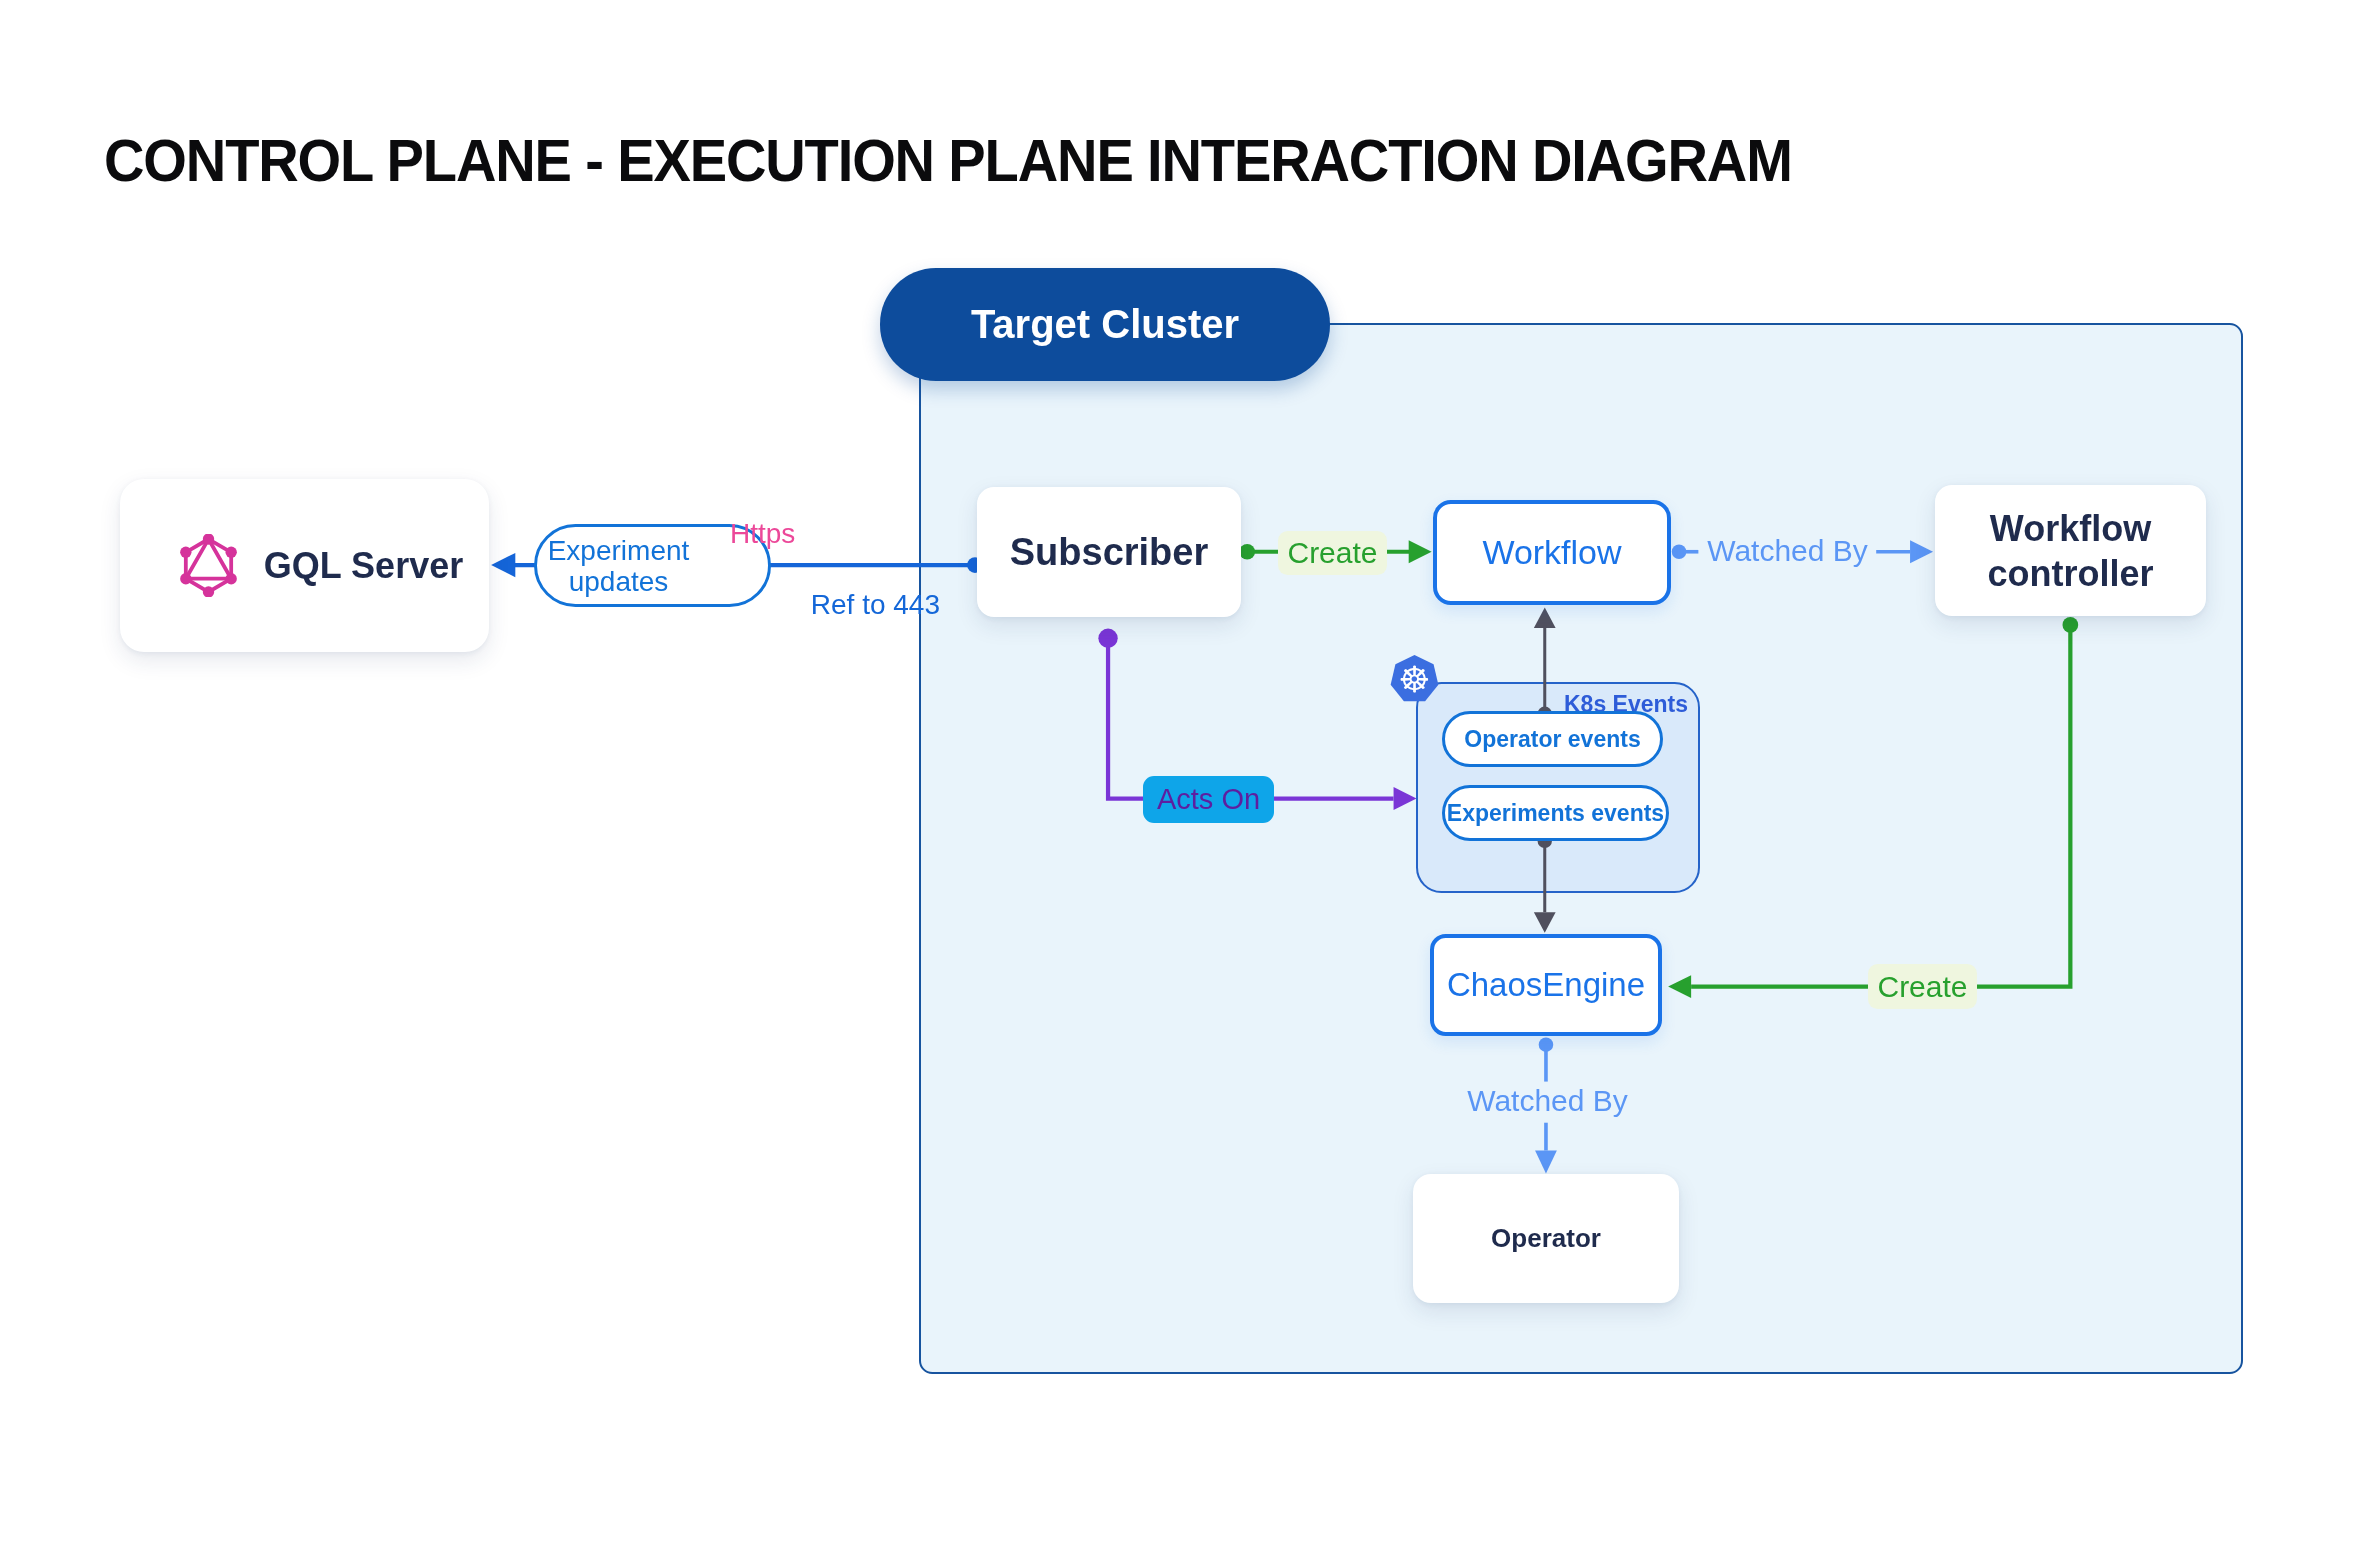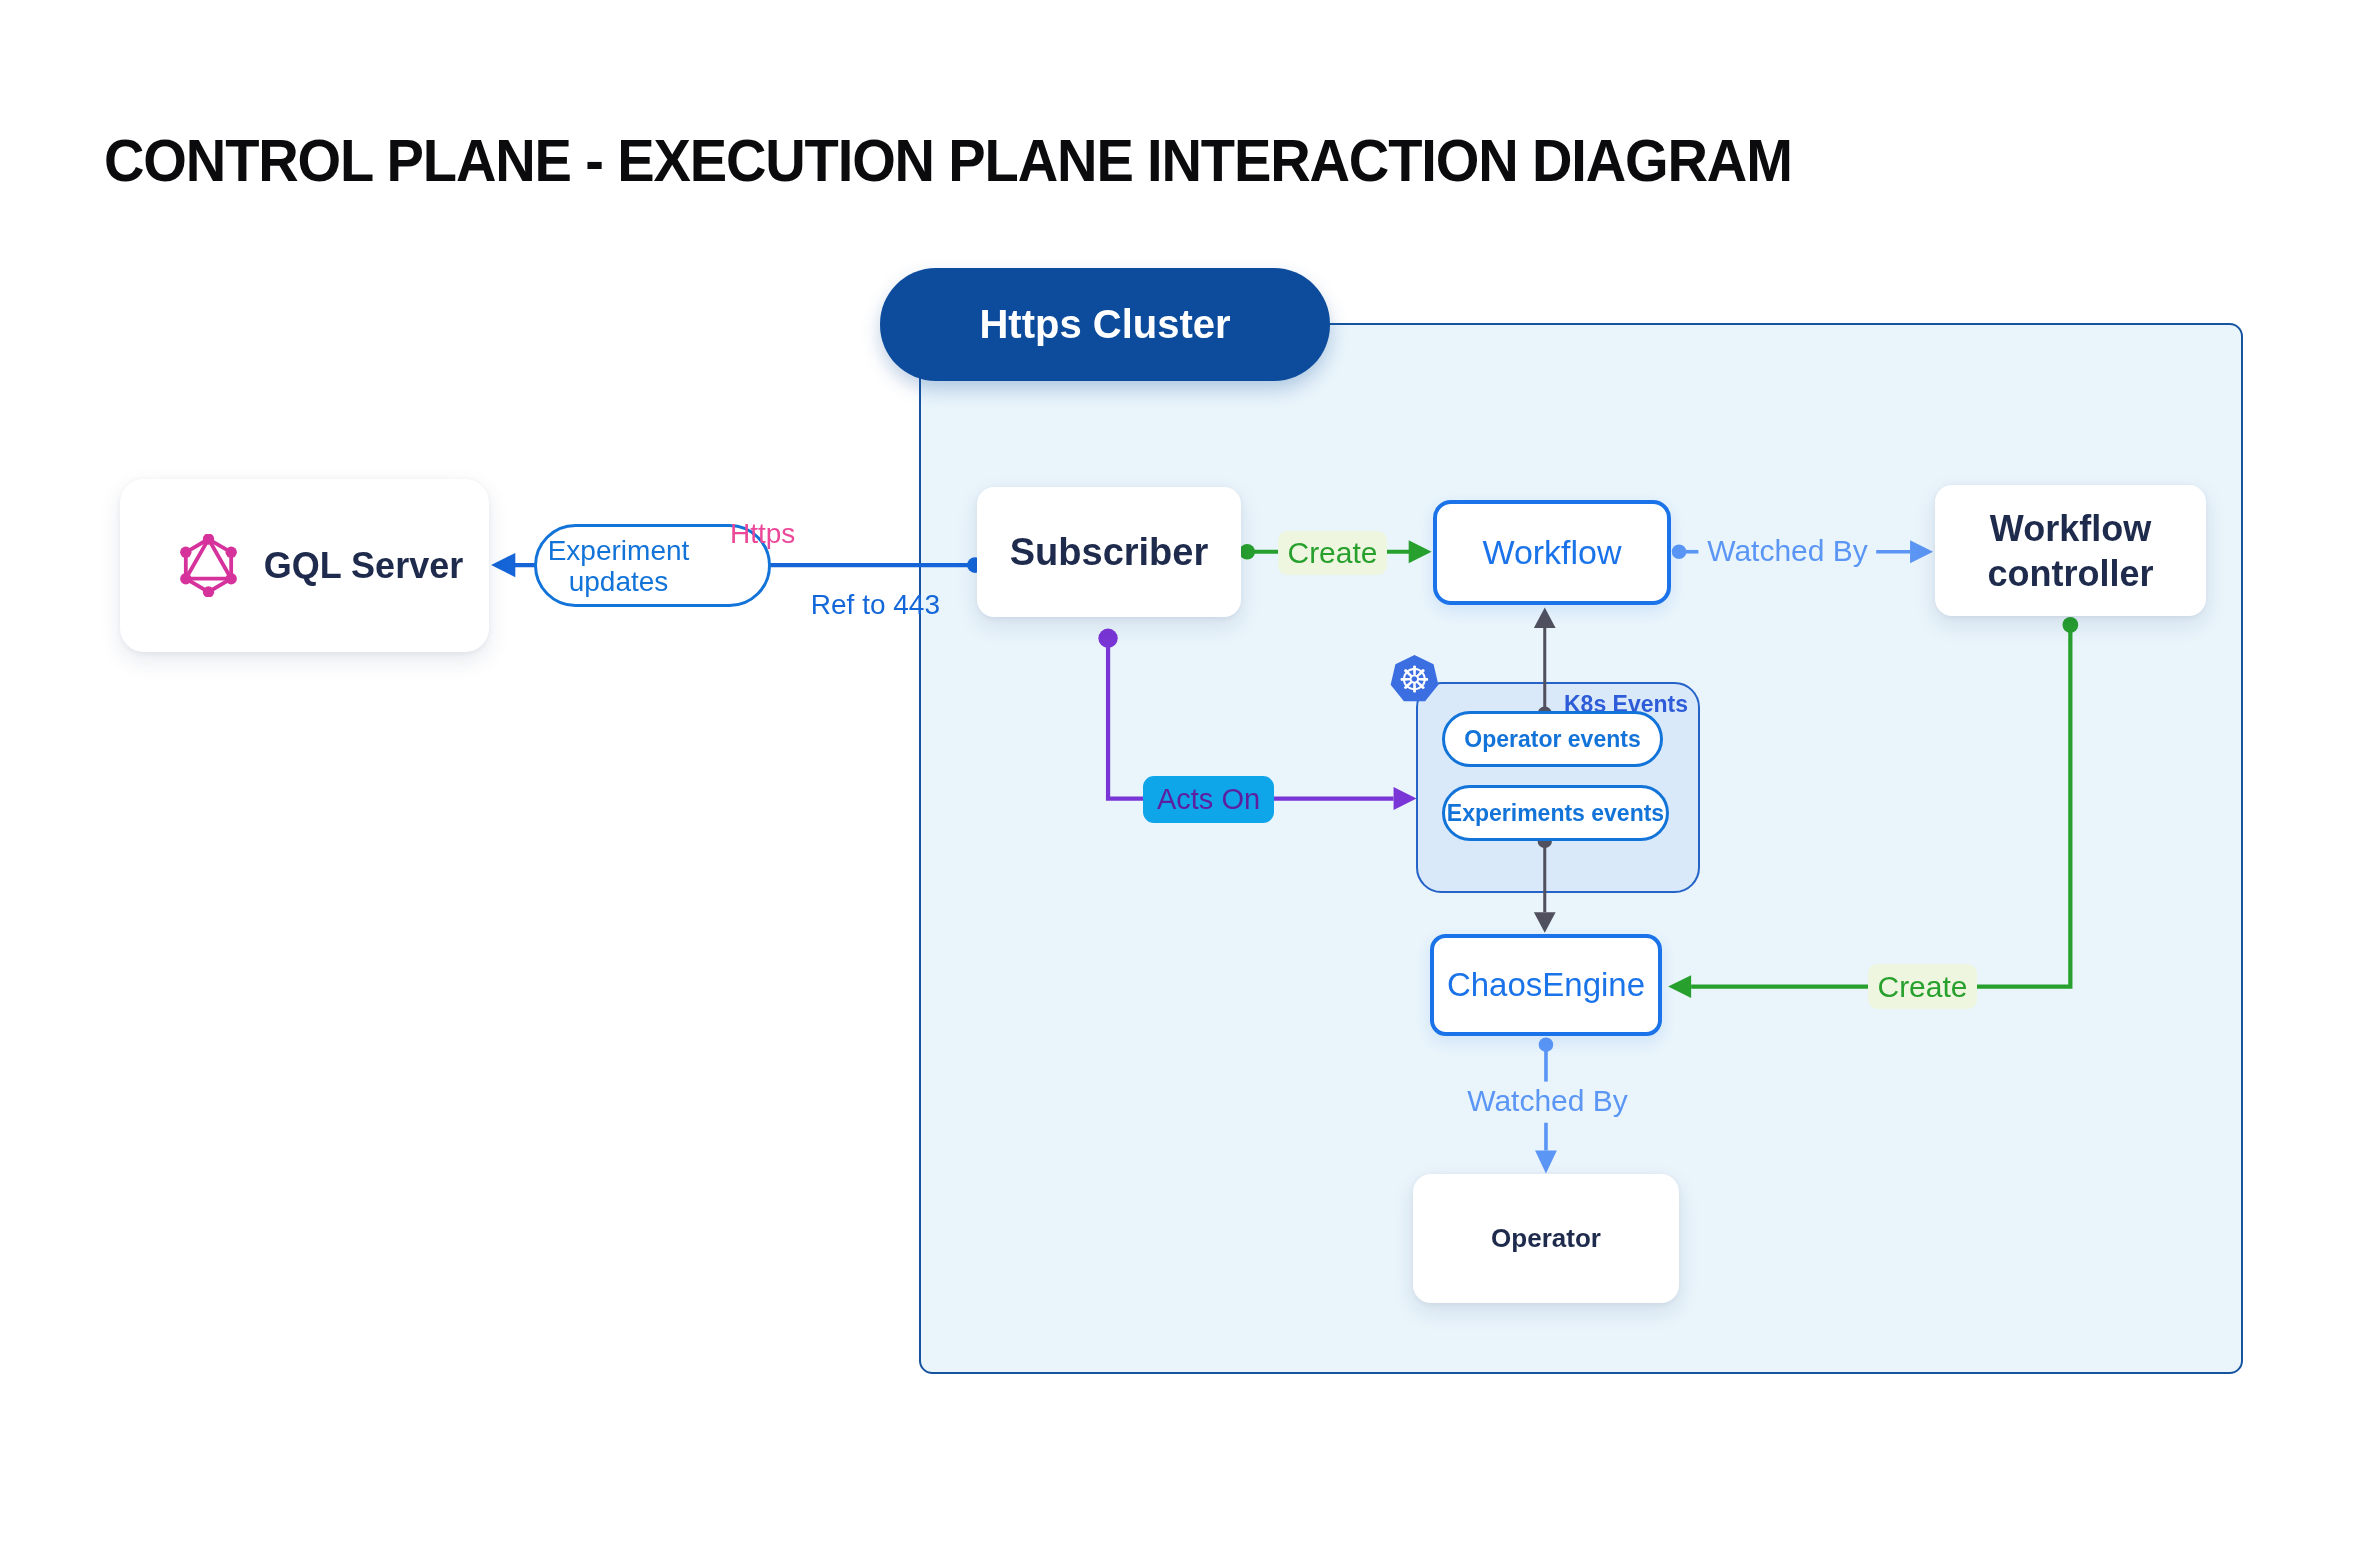"Https Cluster" span { text: Https -> Target }
